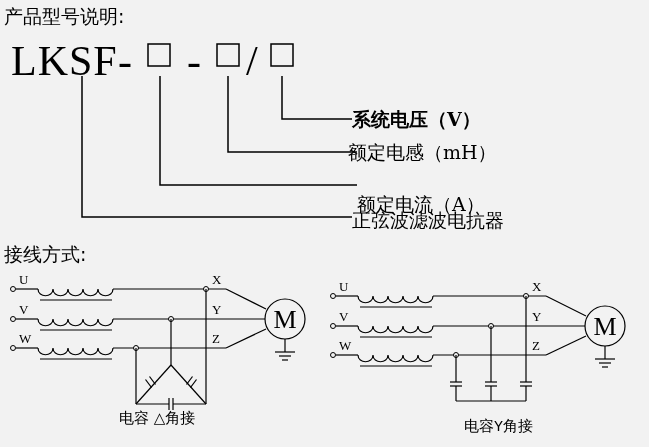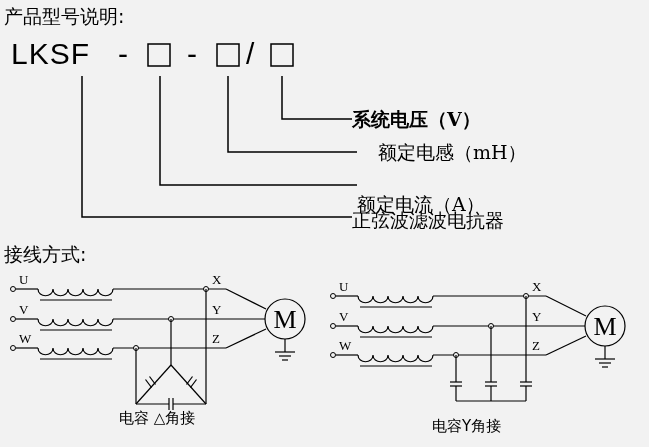"LKSF" .model { font-family: Liberation Sans, sans-serif -> Liberation Serif, serif; font-size: 30px -> 42px }
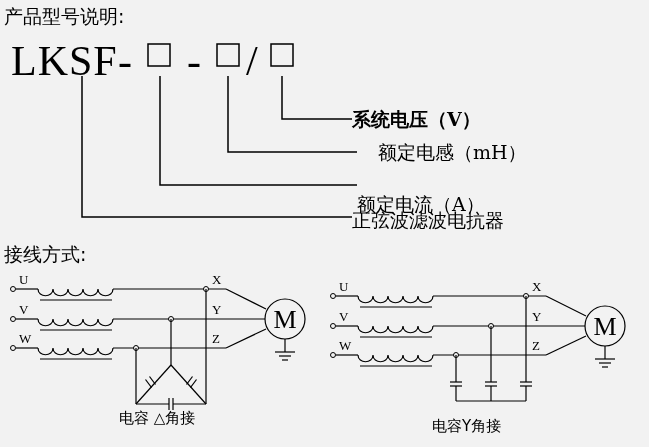"额定电感（mH）" div.abs { left: 378px -> 348px }
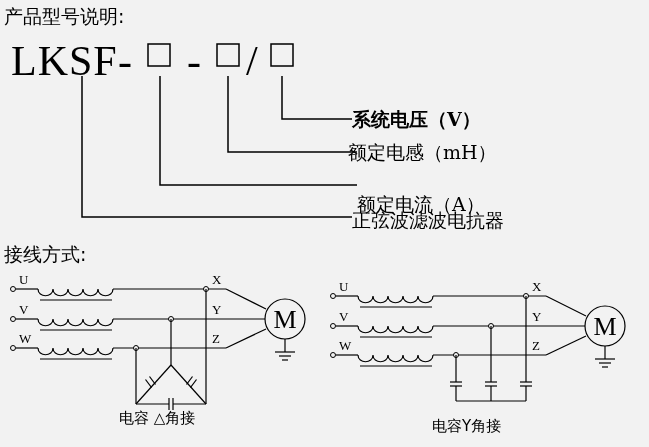"电容Y角接" div.abs { font-family: none -> Liberation Mono, monospace; left: 432px -> 464px }
